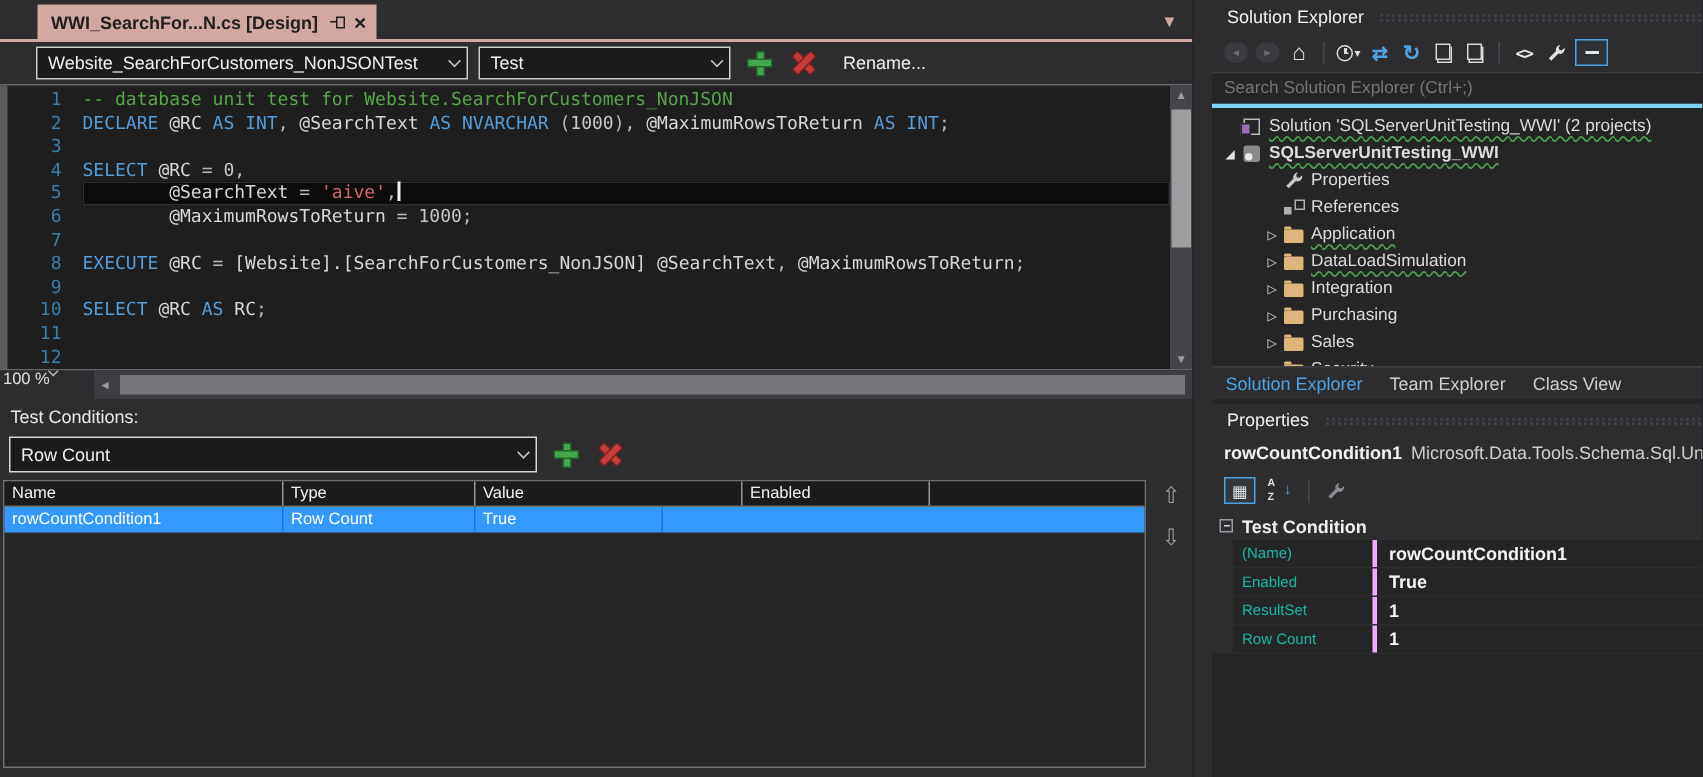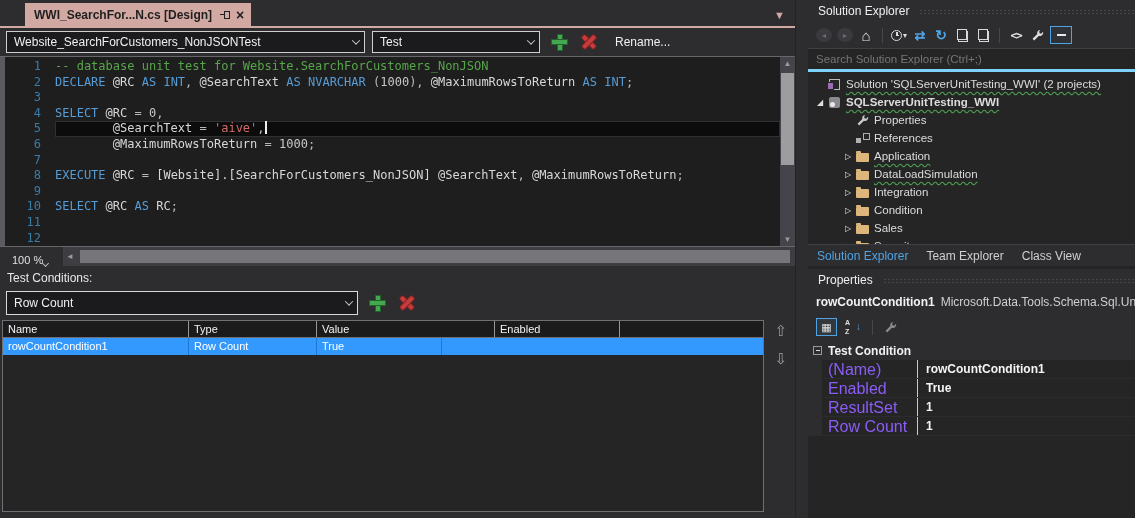"Website_SearchForCustomers_NonJSONTest" .combo-testname { margin-left: none -> 18px; width: 359px -> 288px }
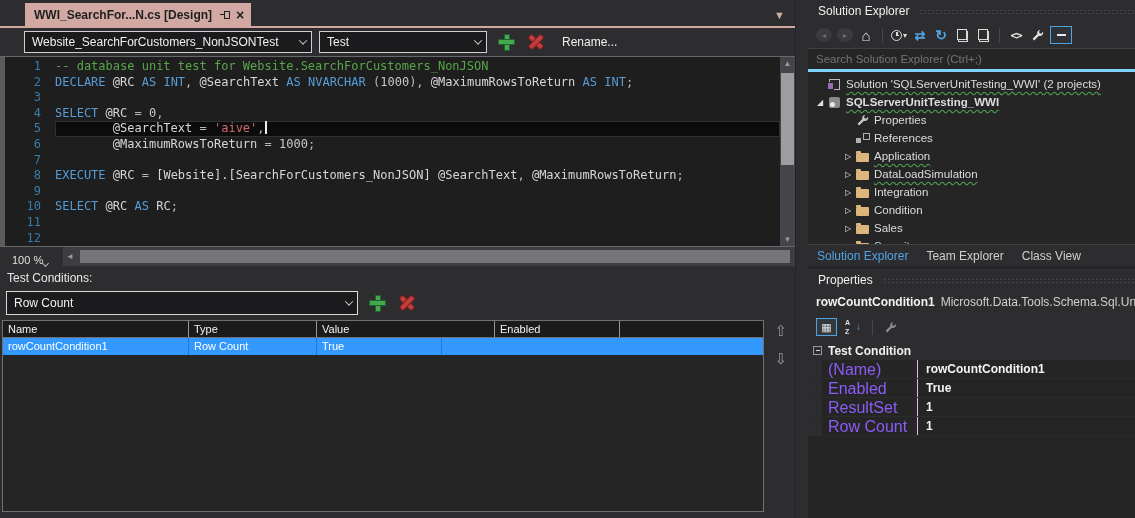"Condition" span.tr-label { text: Condition -> Purchasing }
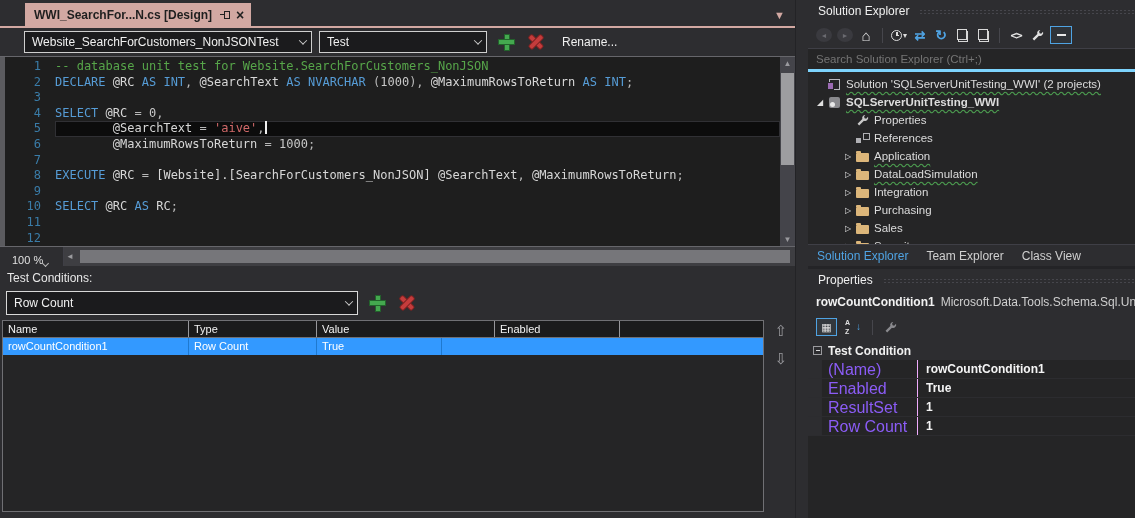"100 %" .zoom-combo { align-items: flex-end -> flex-start; padding-left: 12px -> 2px }
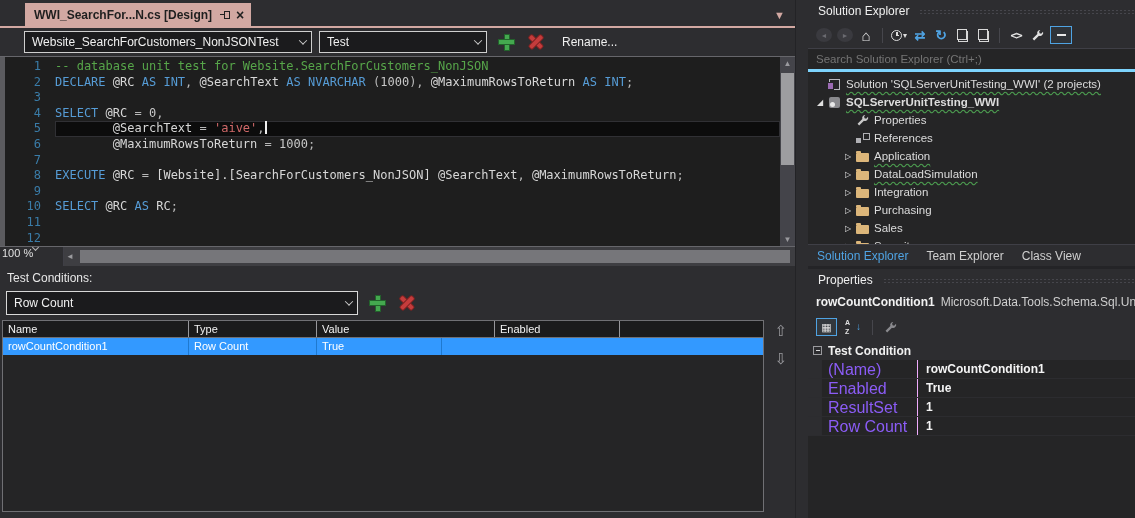"(Name)" .p-label { border-right: 1px solid #f0abfc -> 3px solid #f0abfc; color: #8b5cf6 -> #14b8a6; font-size: 16px -> 10px }
